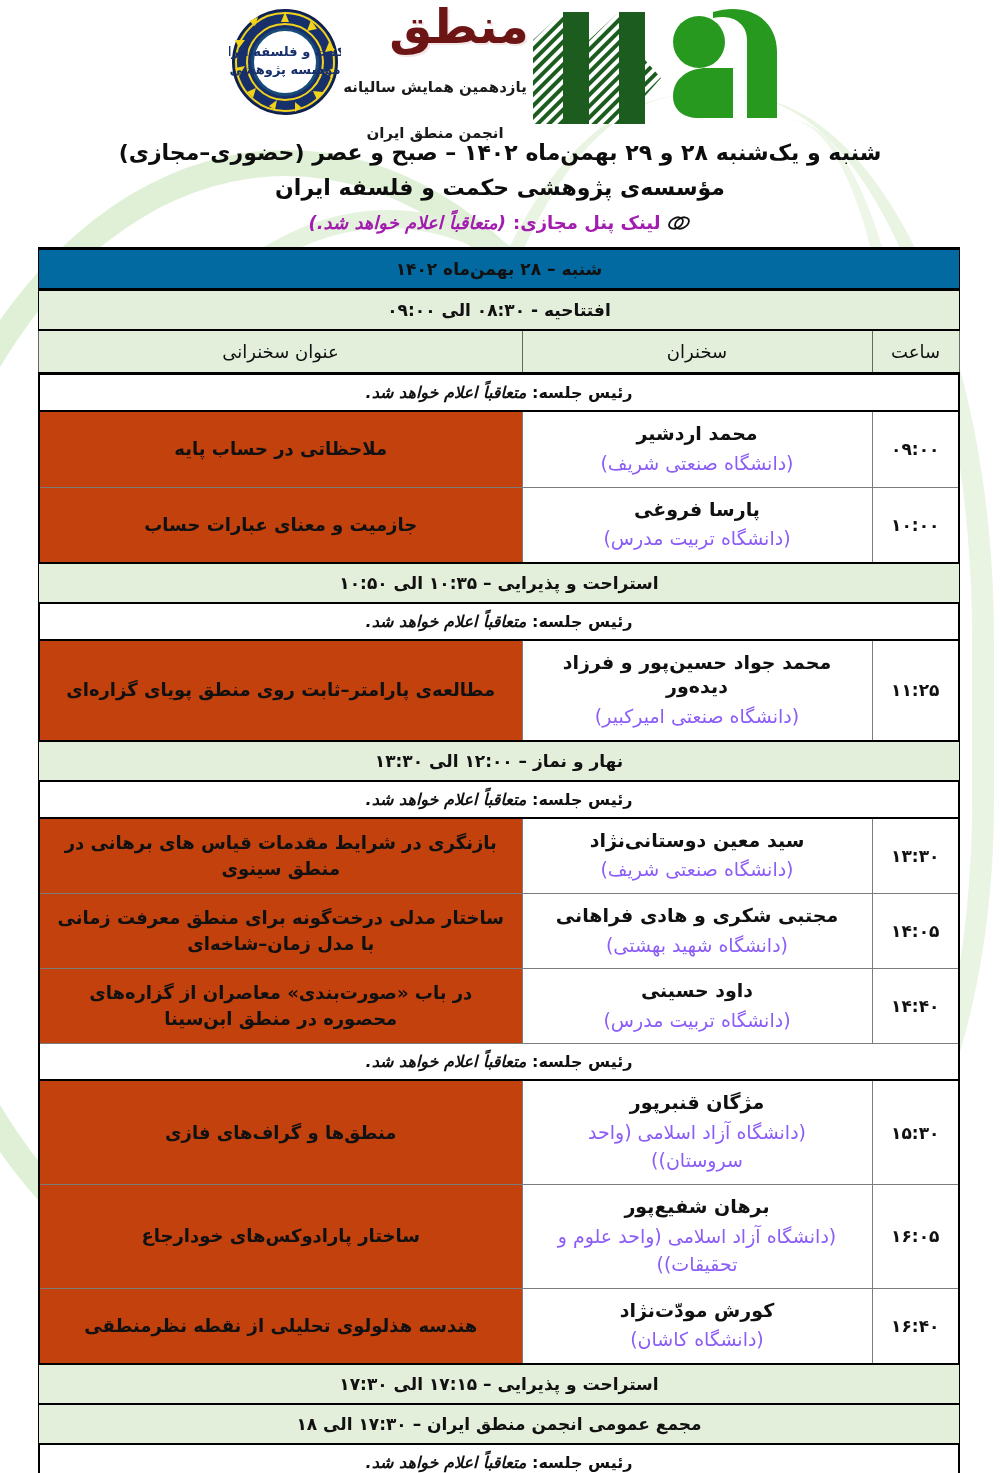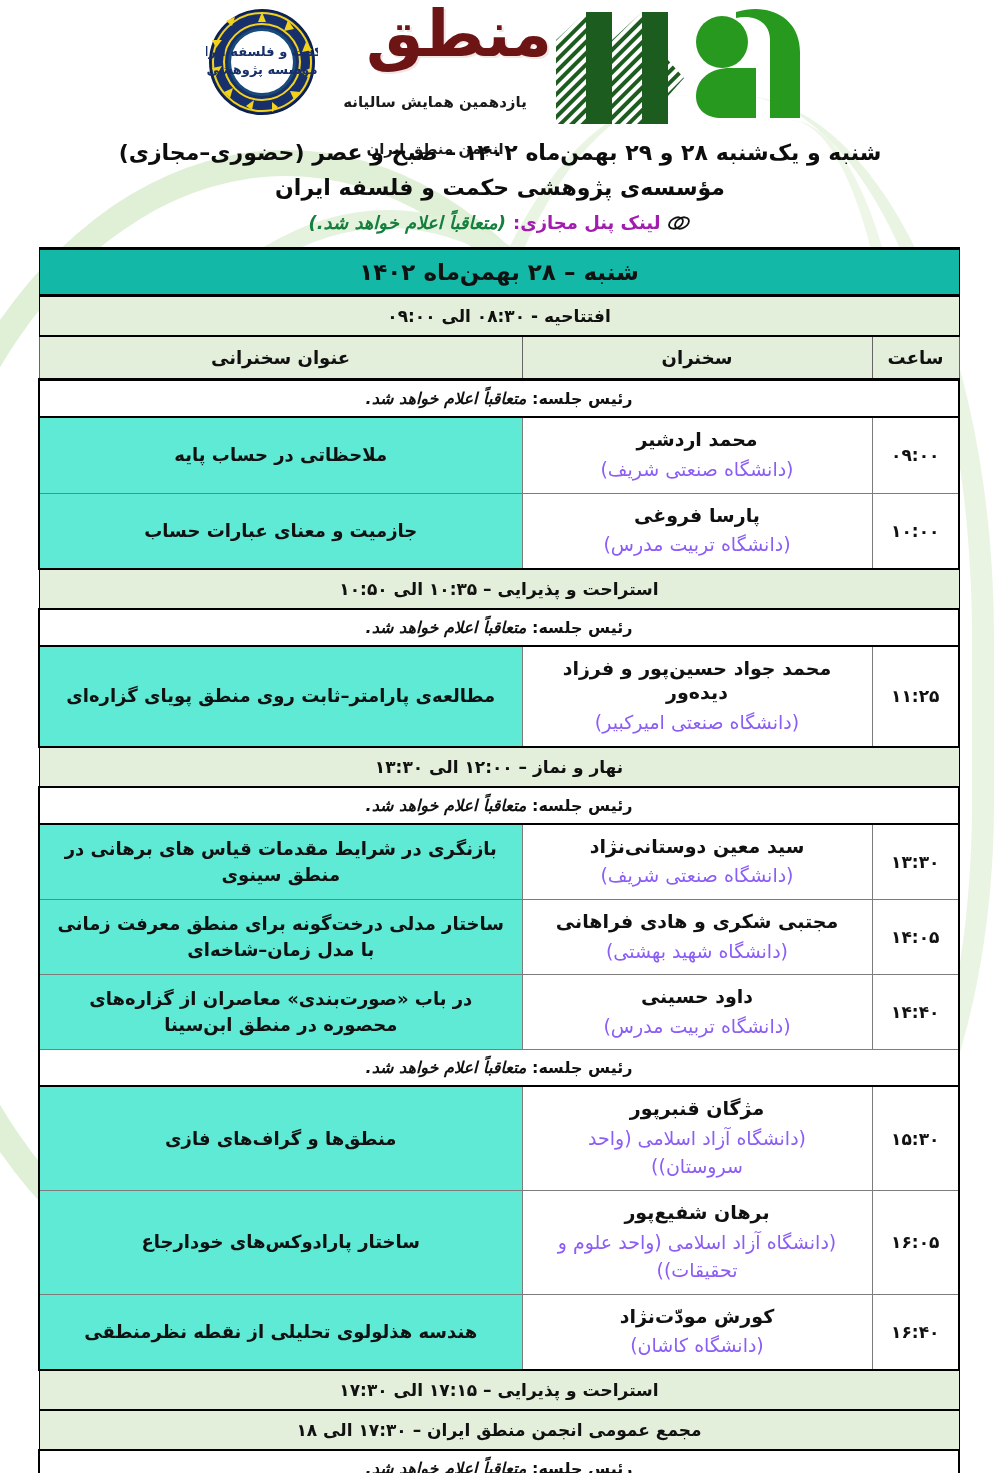"منطق" .wordmark-main { font-size: 64px -> 48px }
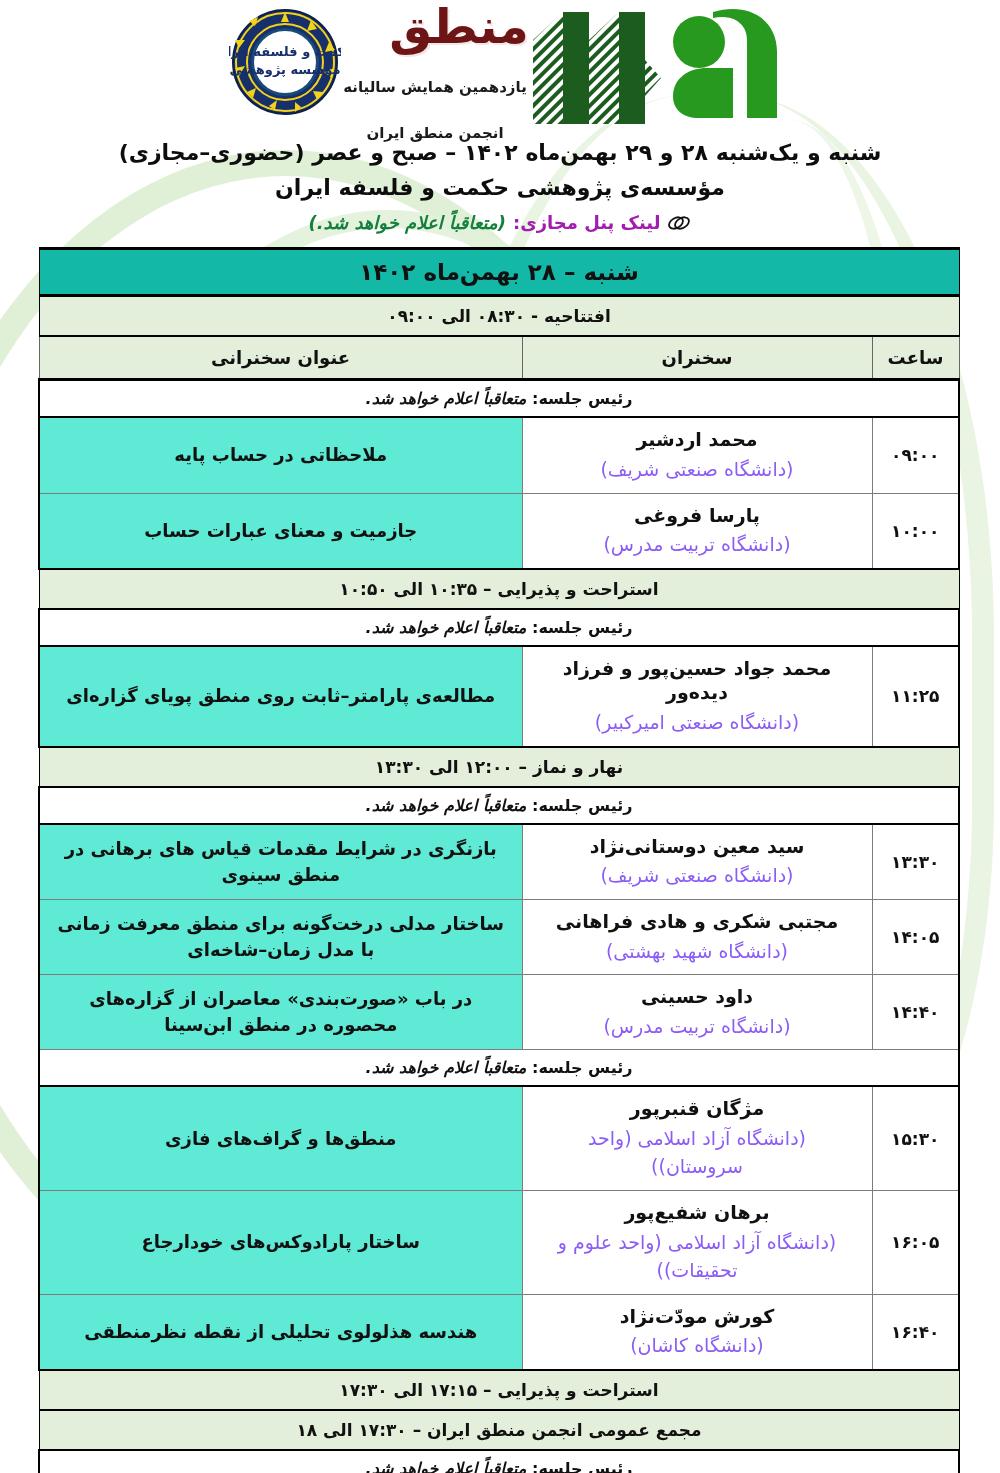"(متعاقباً اعلام خواهد شد.)" .link-line .val { color: #15803d -> #a21caf }
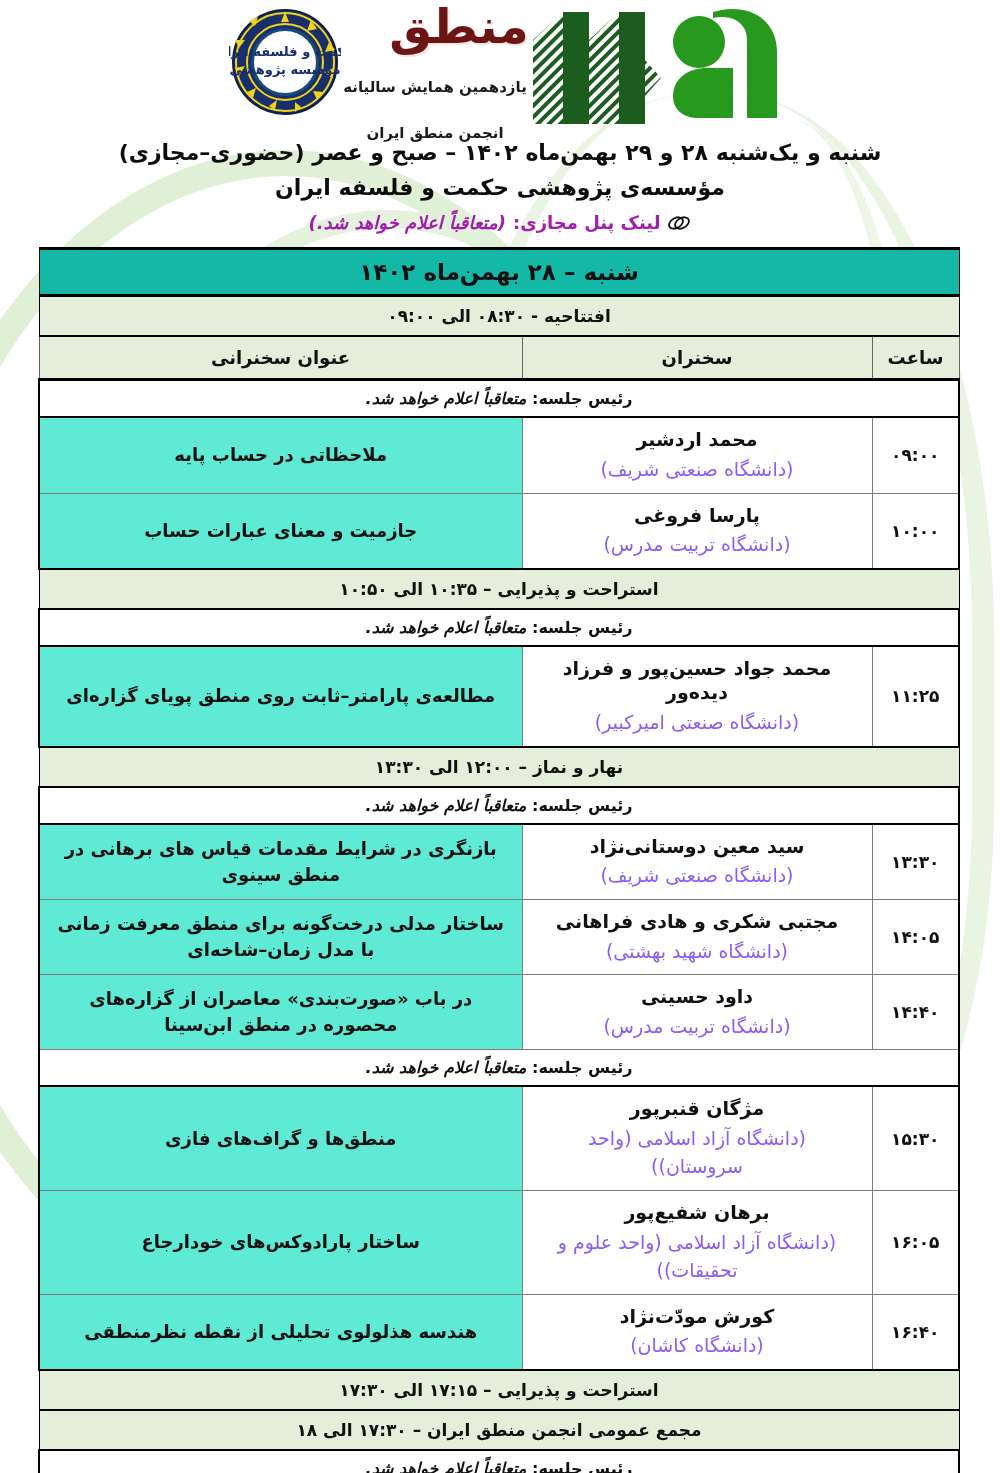"شنبه – ۲۸ بهمن‌ماه ۱۴۰۲" .band-dark { background: #14b8a6 -> #0369a1; font-size: 23px -> 17px }
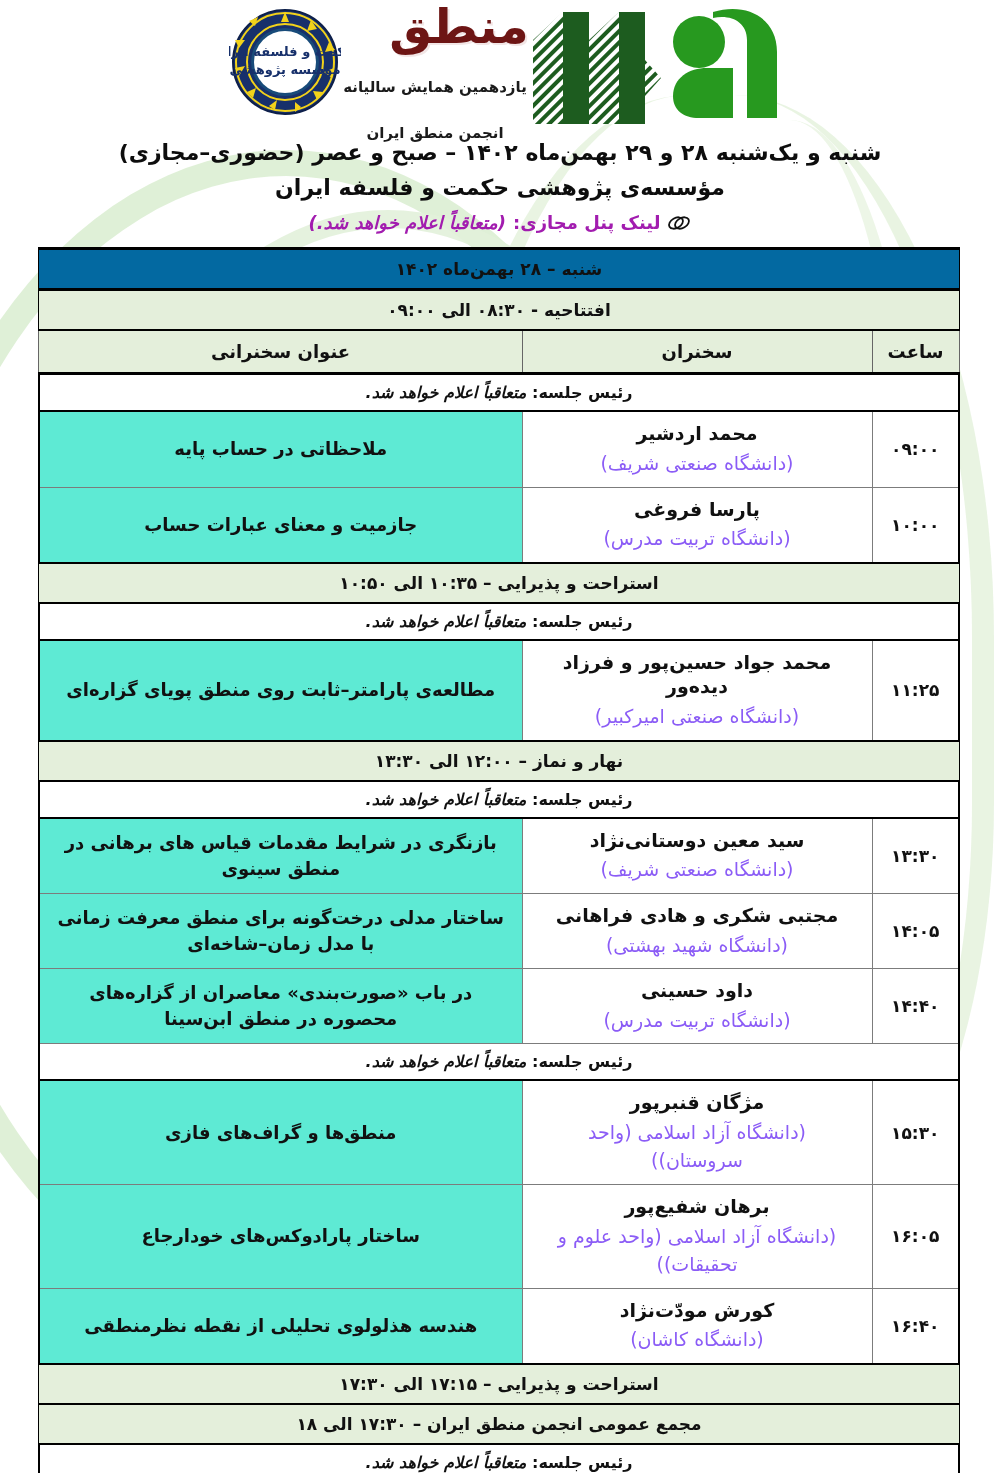"عنوان سخنرانی" .colhead { font-weight: 700 -> 400 }
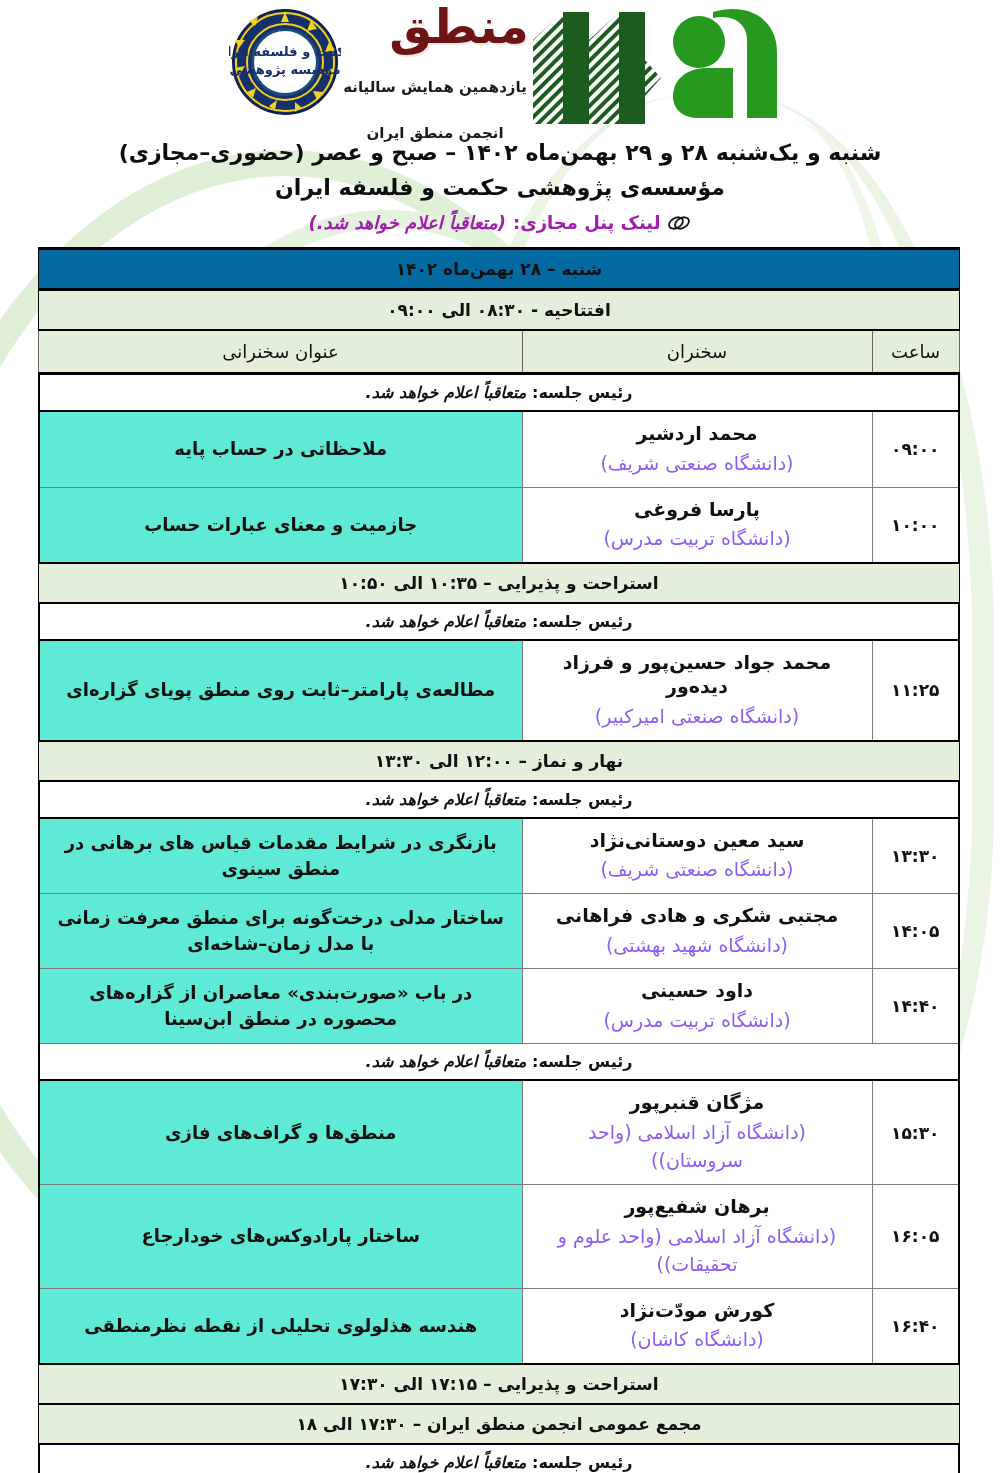"ملاحظاتی در حساب پایه" td.title-cell { background: #5eead4 -> #c2410c }
